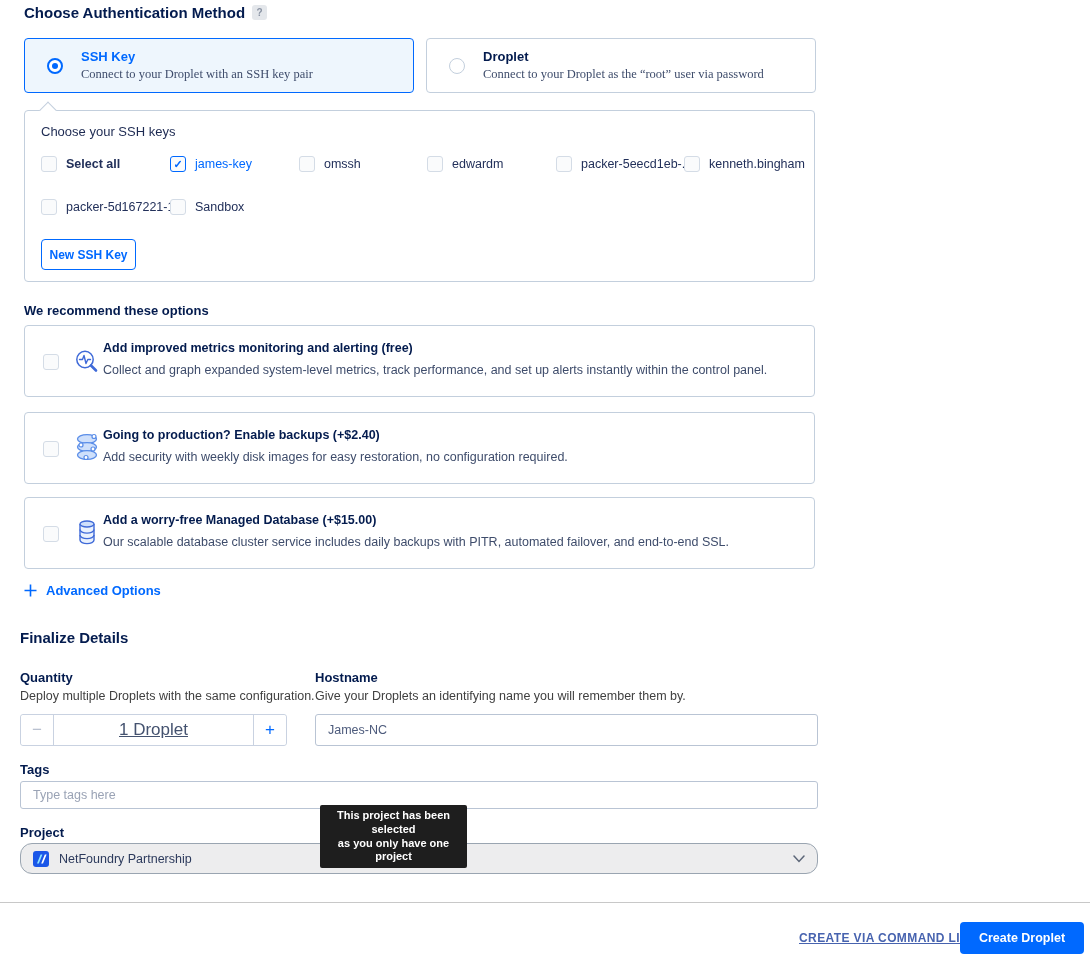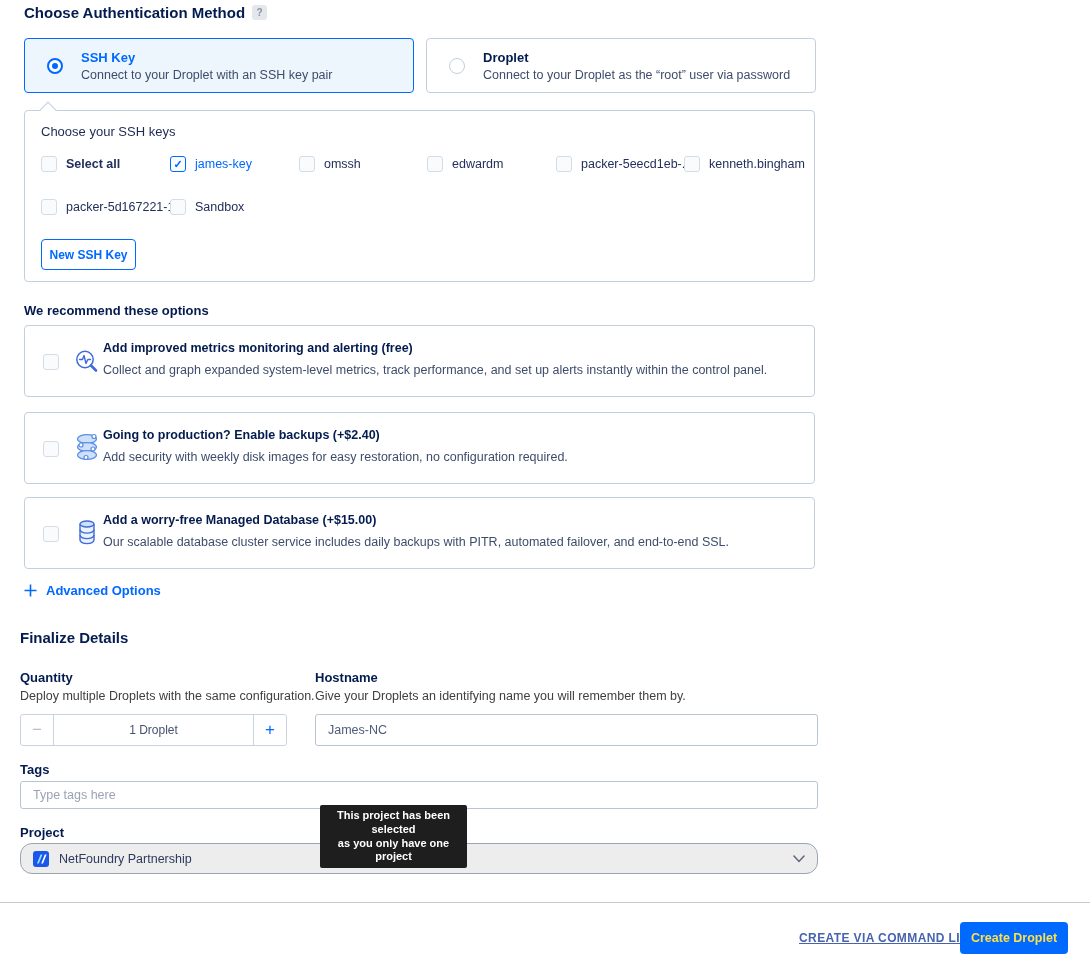"Connect to your Droplet with" .method-desc { font-family: none -> Liberation Serif, serif }
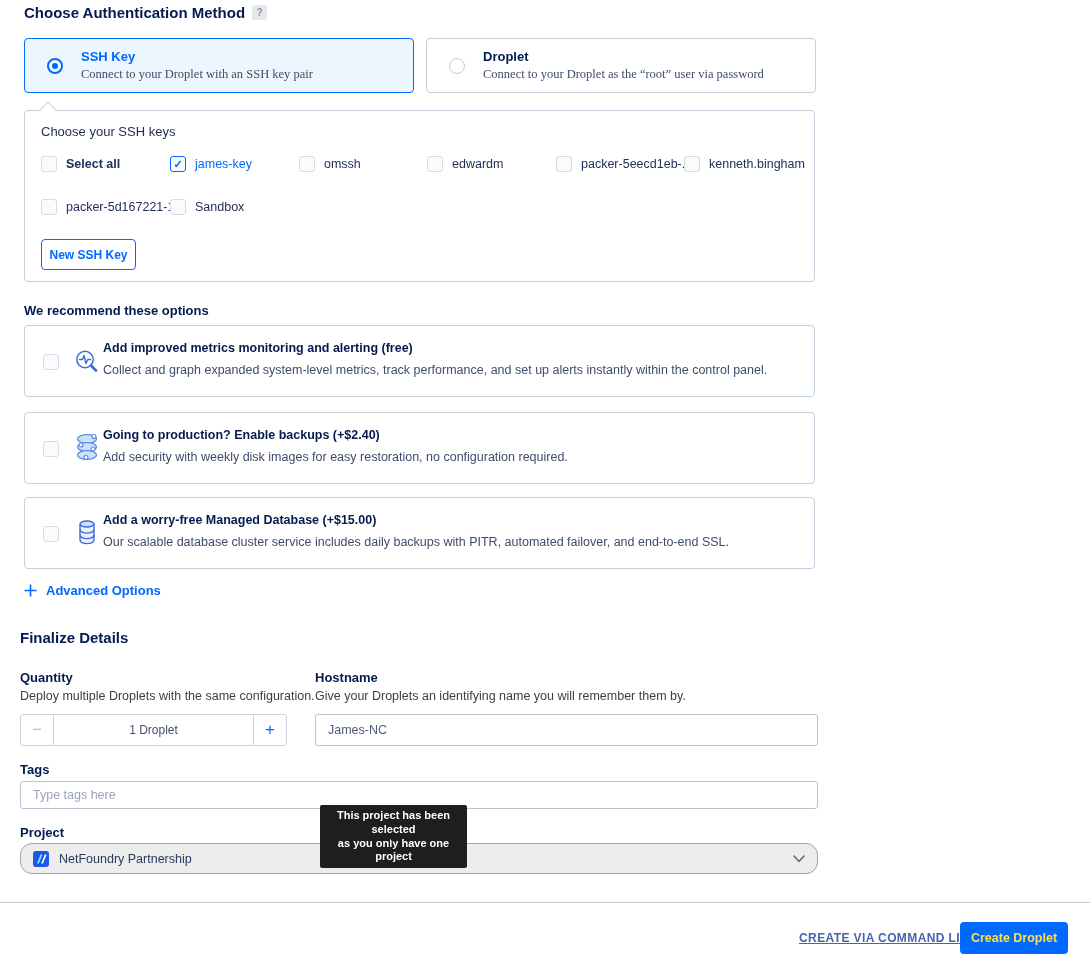"1 Droplet" .stepper-value { font-size: 12px -> 17px; text-decoration: none -> underline }
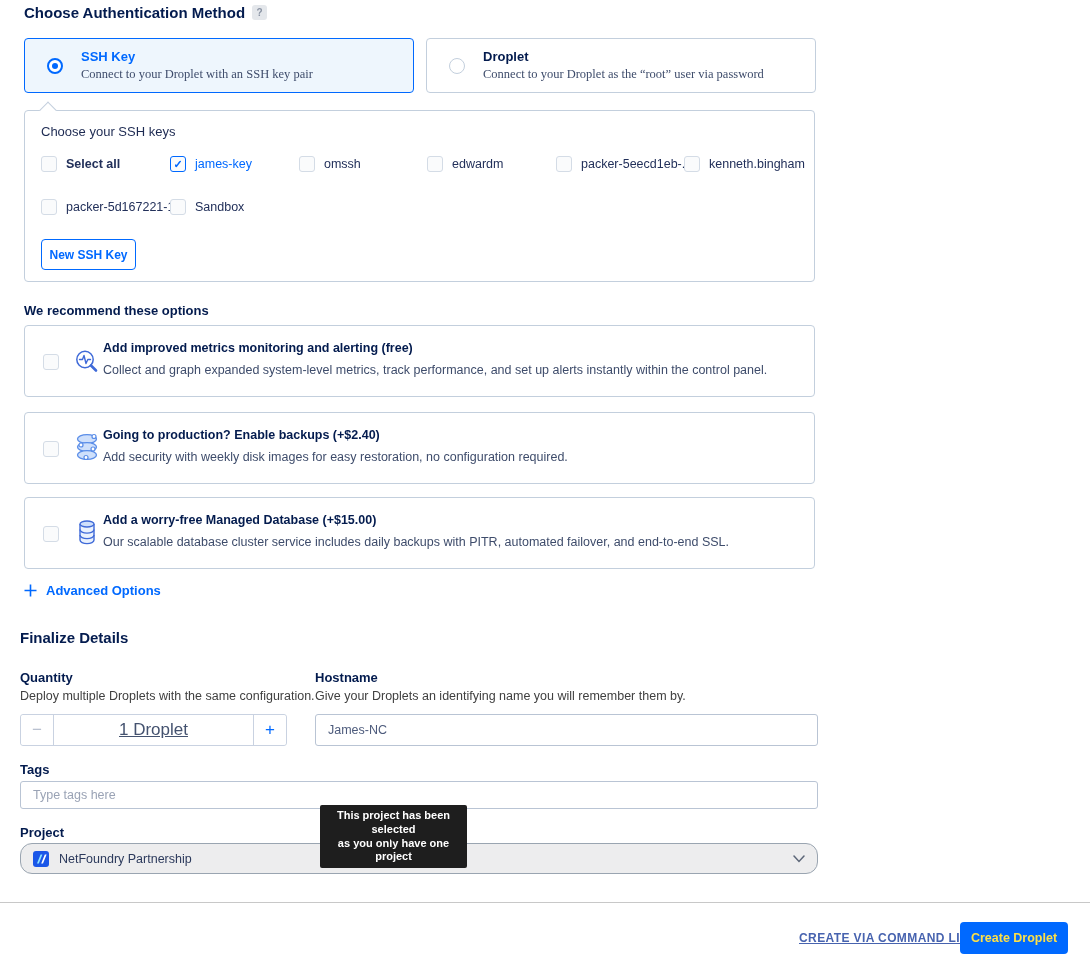"Create Droplet" .create-btn { color: #fde047 -> #ffffff; width: 108px -> 124px }
